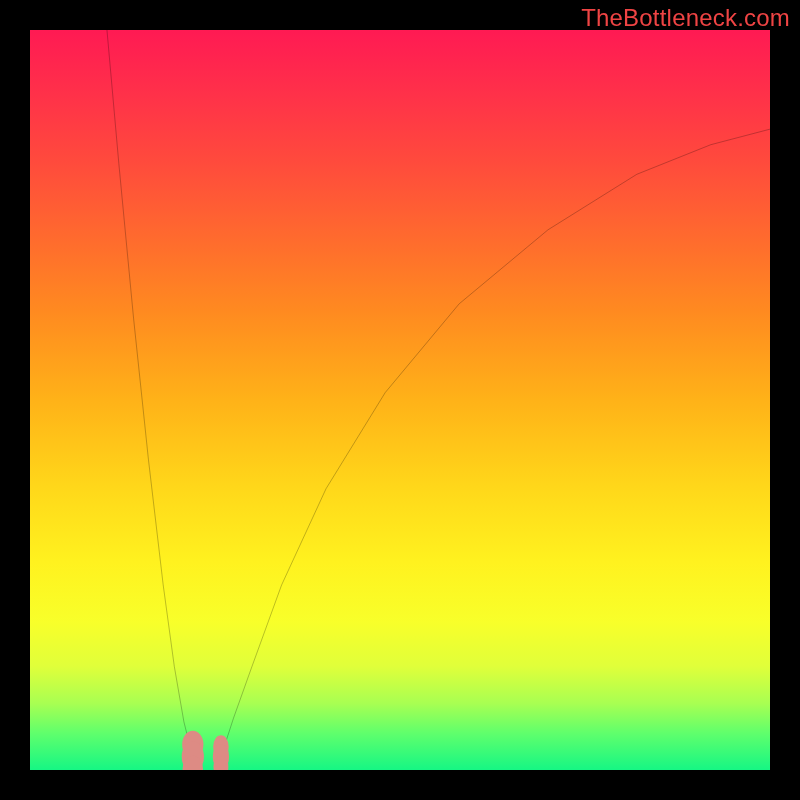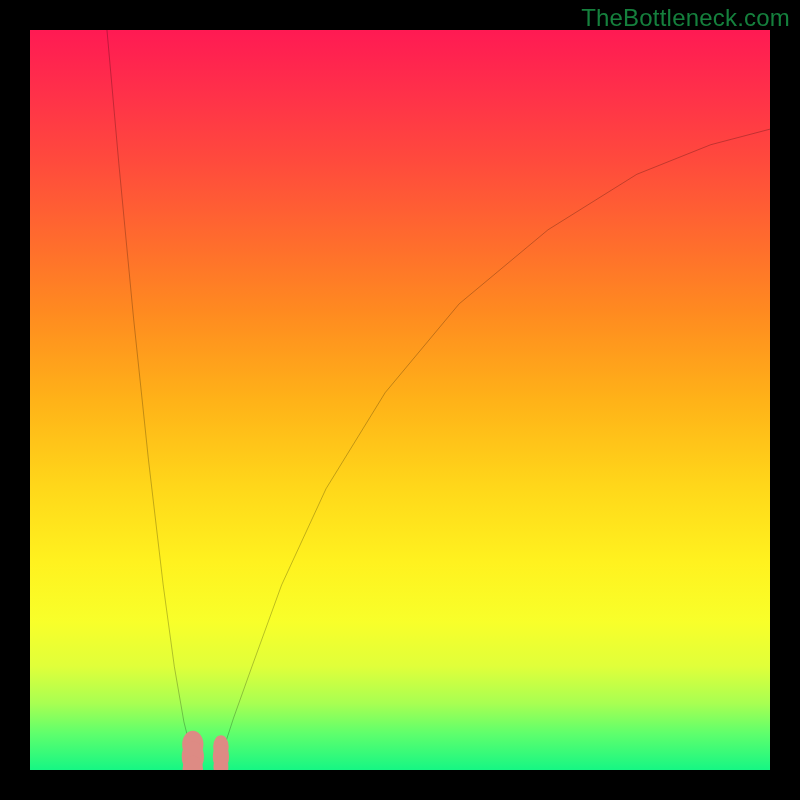"TheBottleneck.com" .attribution { color: #15803d -> #ef4444 }
